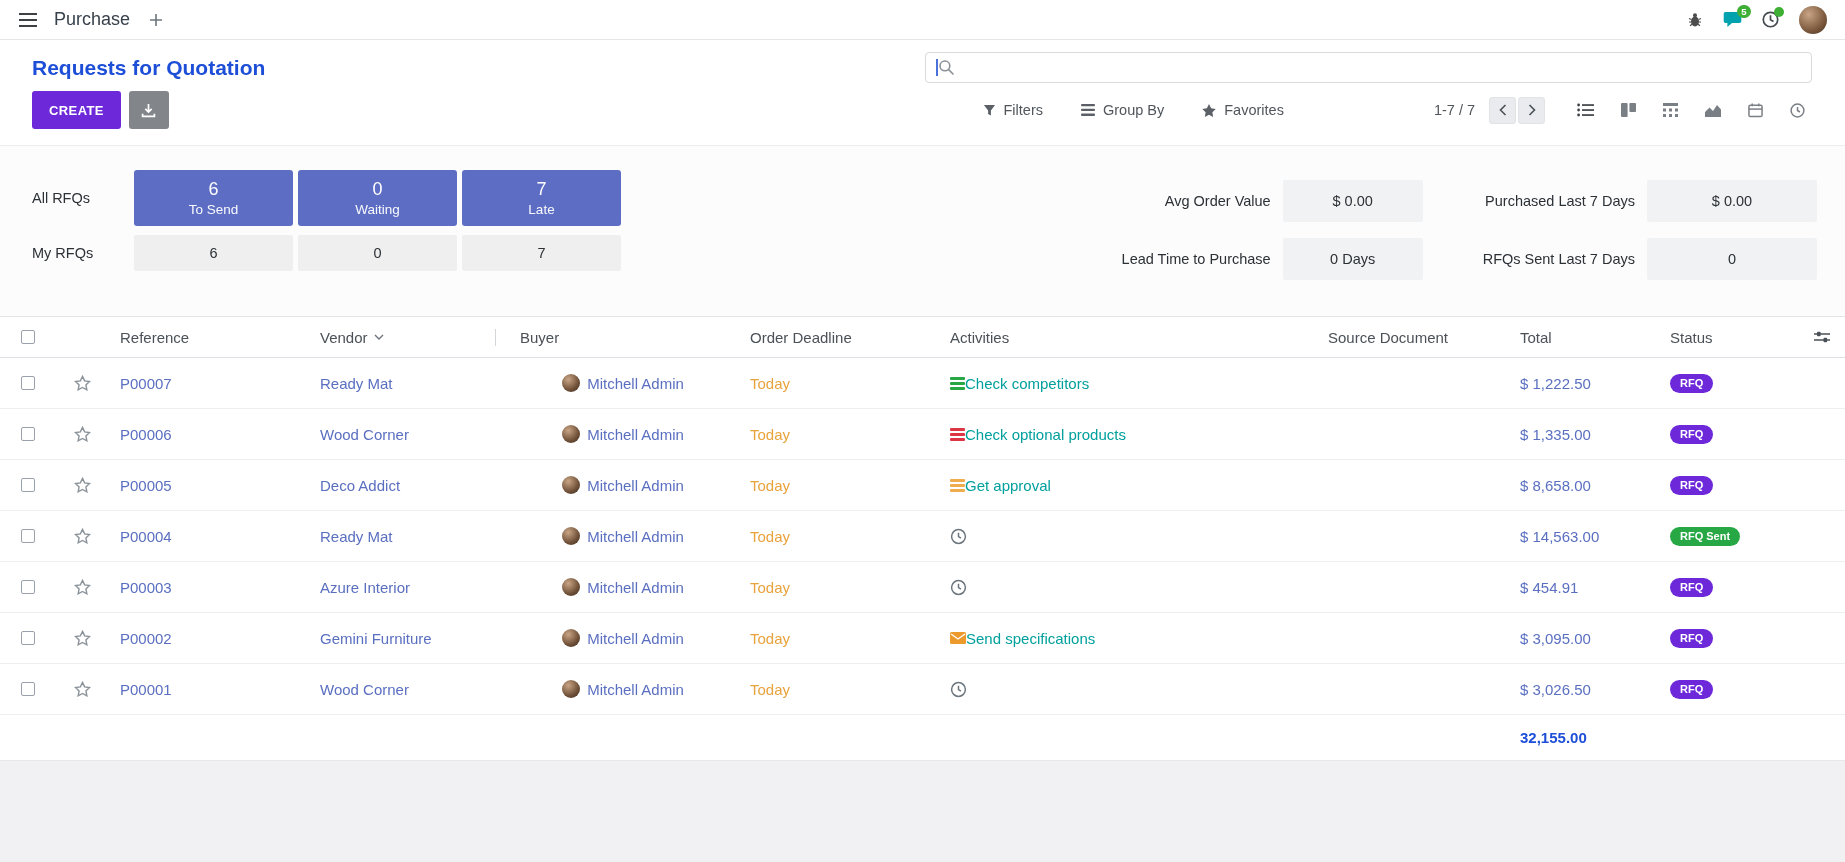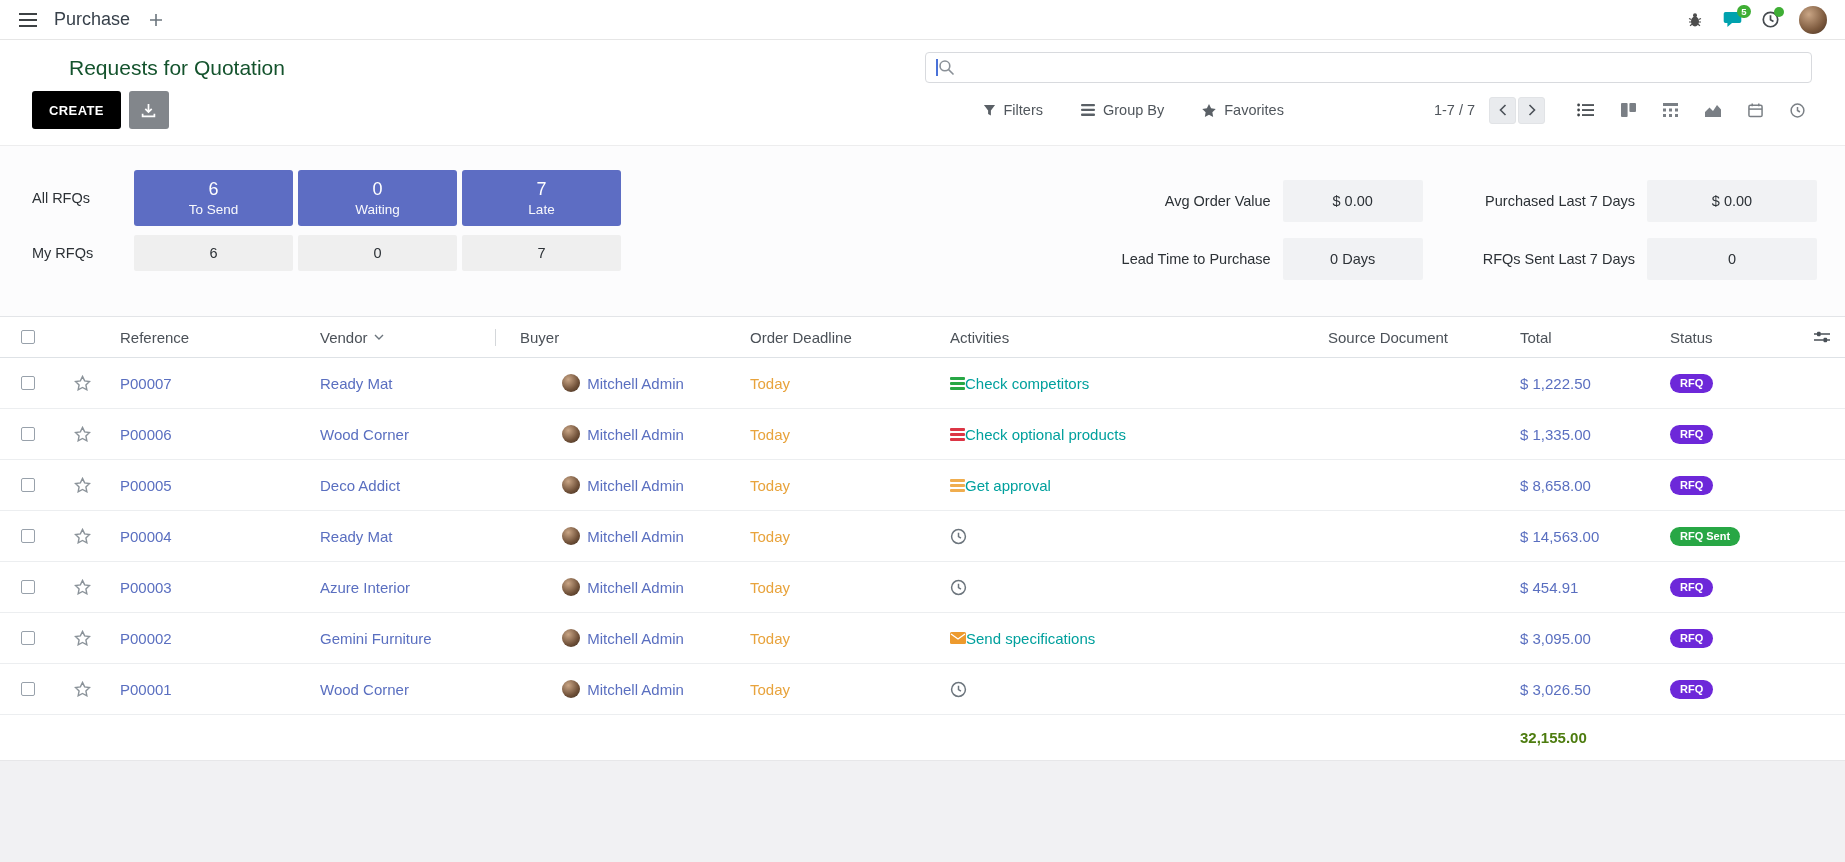"Requests for Quotation" .page-title { color: #14532d -> #1d4ed8; font-weight: 400 -> 700; margin-left: 37px -> none }
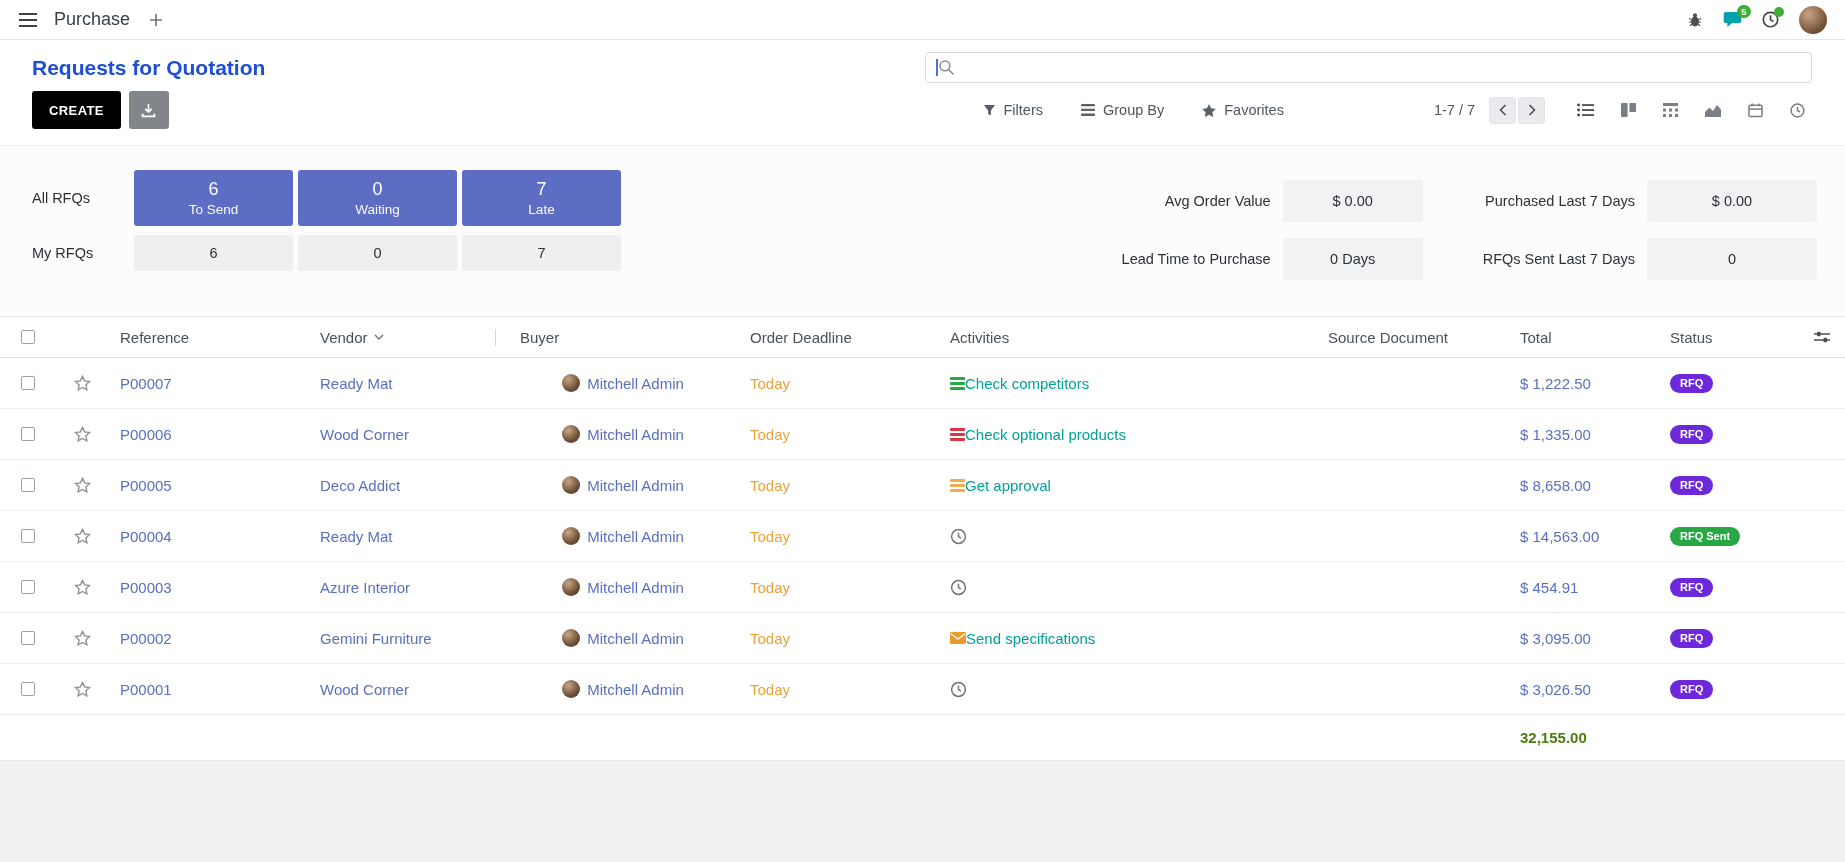"CREATE" .btn-primary { background: #000000 -> #6d28d9 }
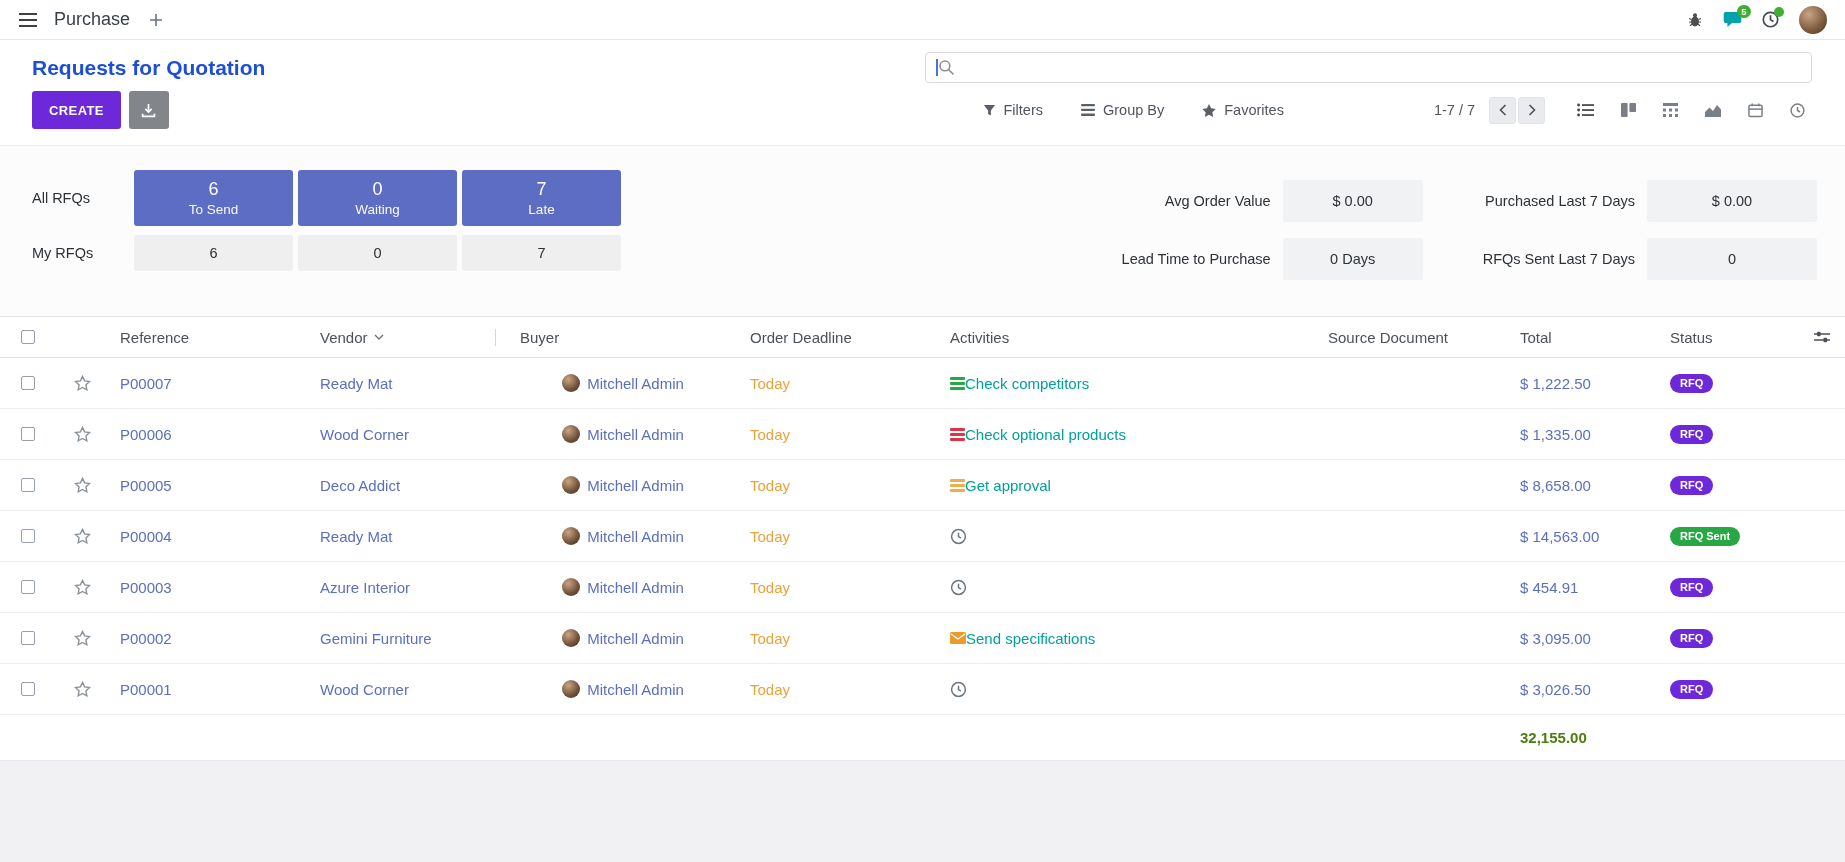"32,155.00" .foot-total { color: #4d7c0f -> #1d4ed8 }
